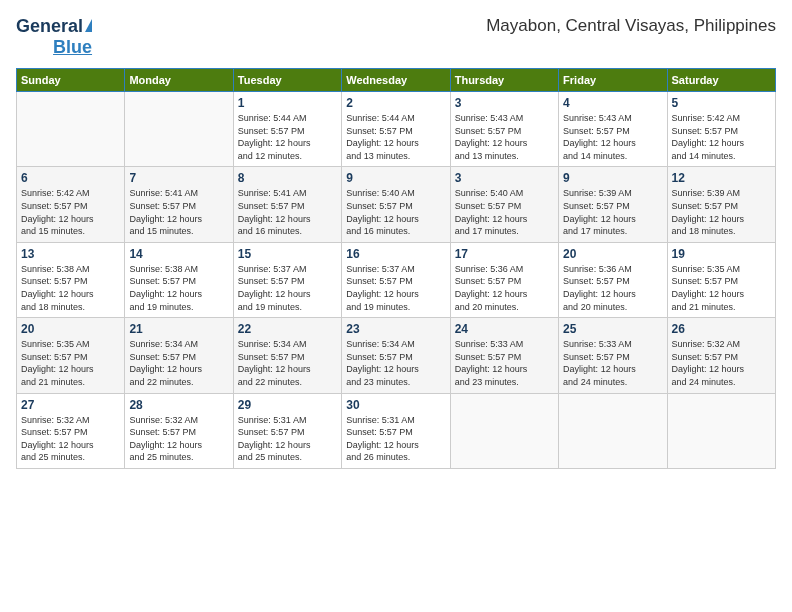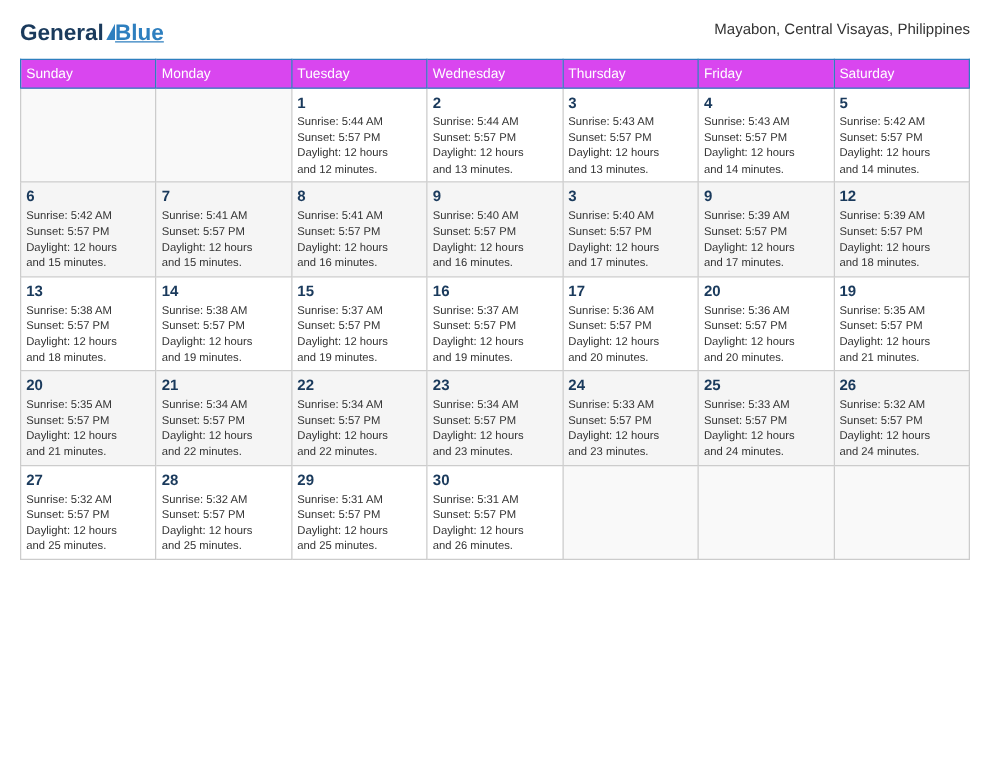"General" .logo { flex-direction: none -> column }
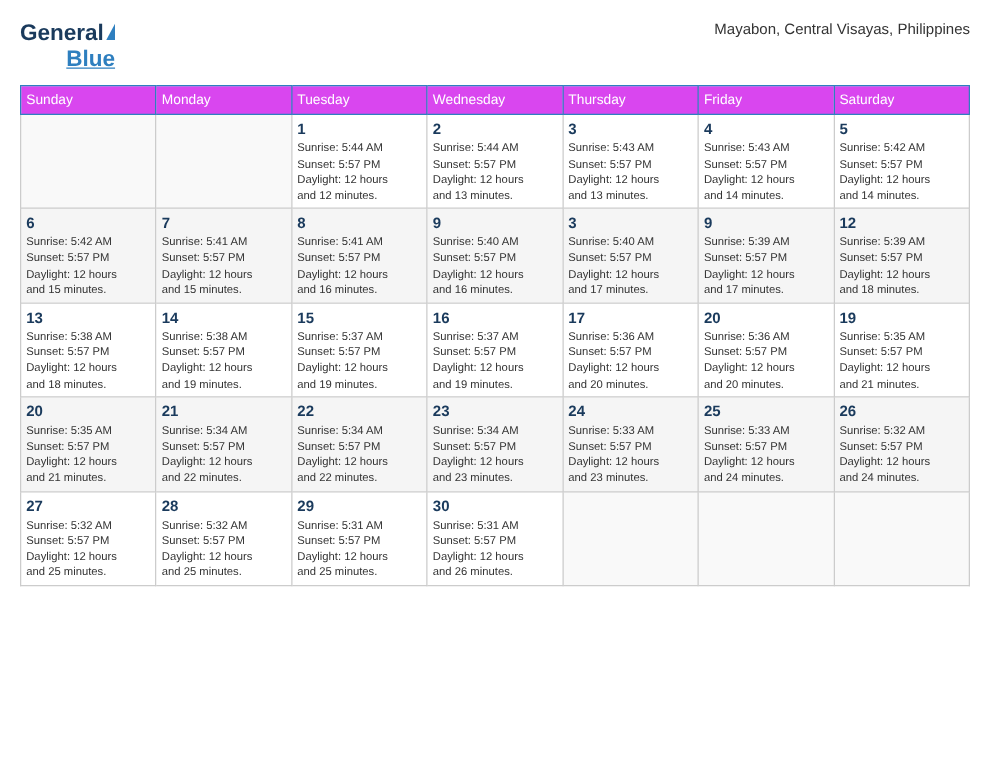"Mayabon, Central Visayas, Philippines" .location { font-size: 12px -> 17px }
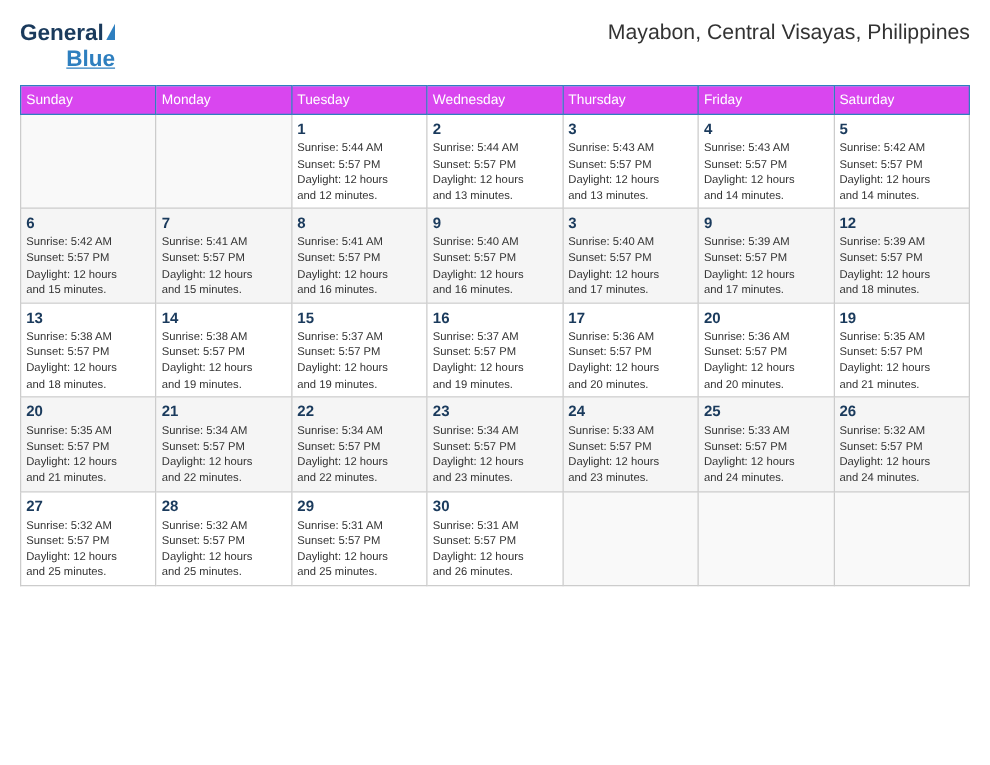"Sunday" thead tr th { background-color: #d946ef -> #4d7c0f; font-weight: normal -> bold }
